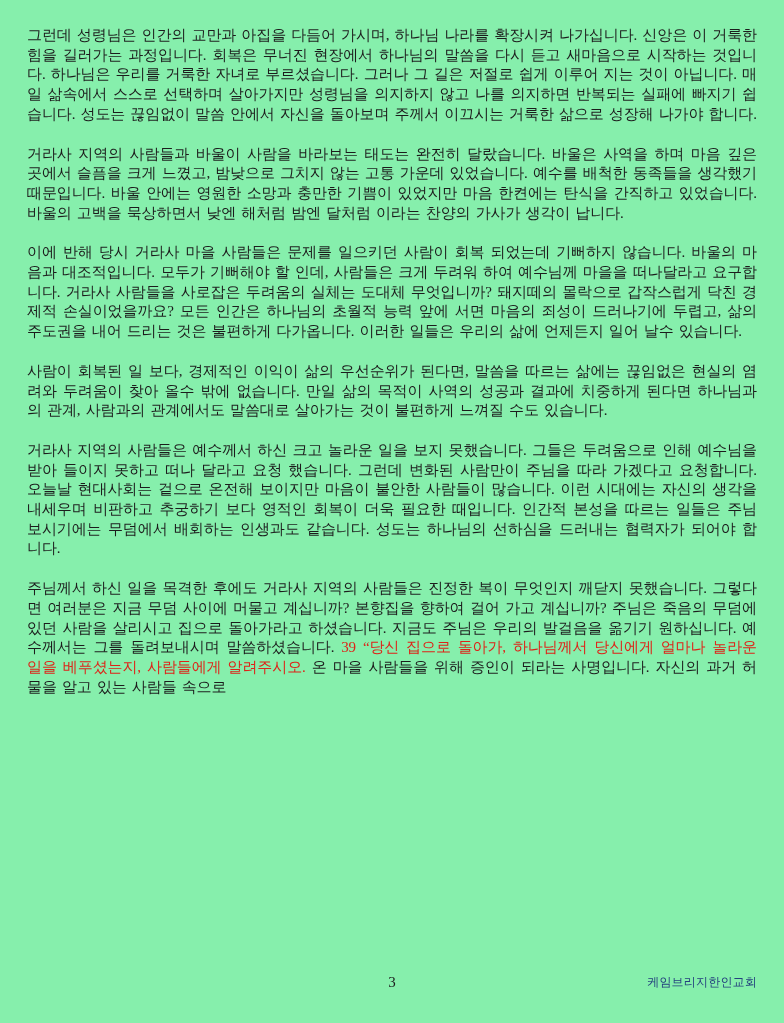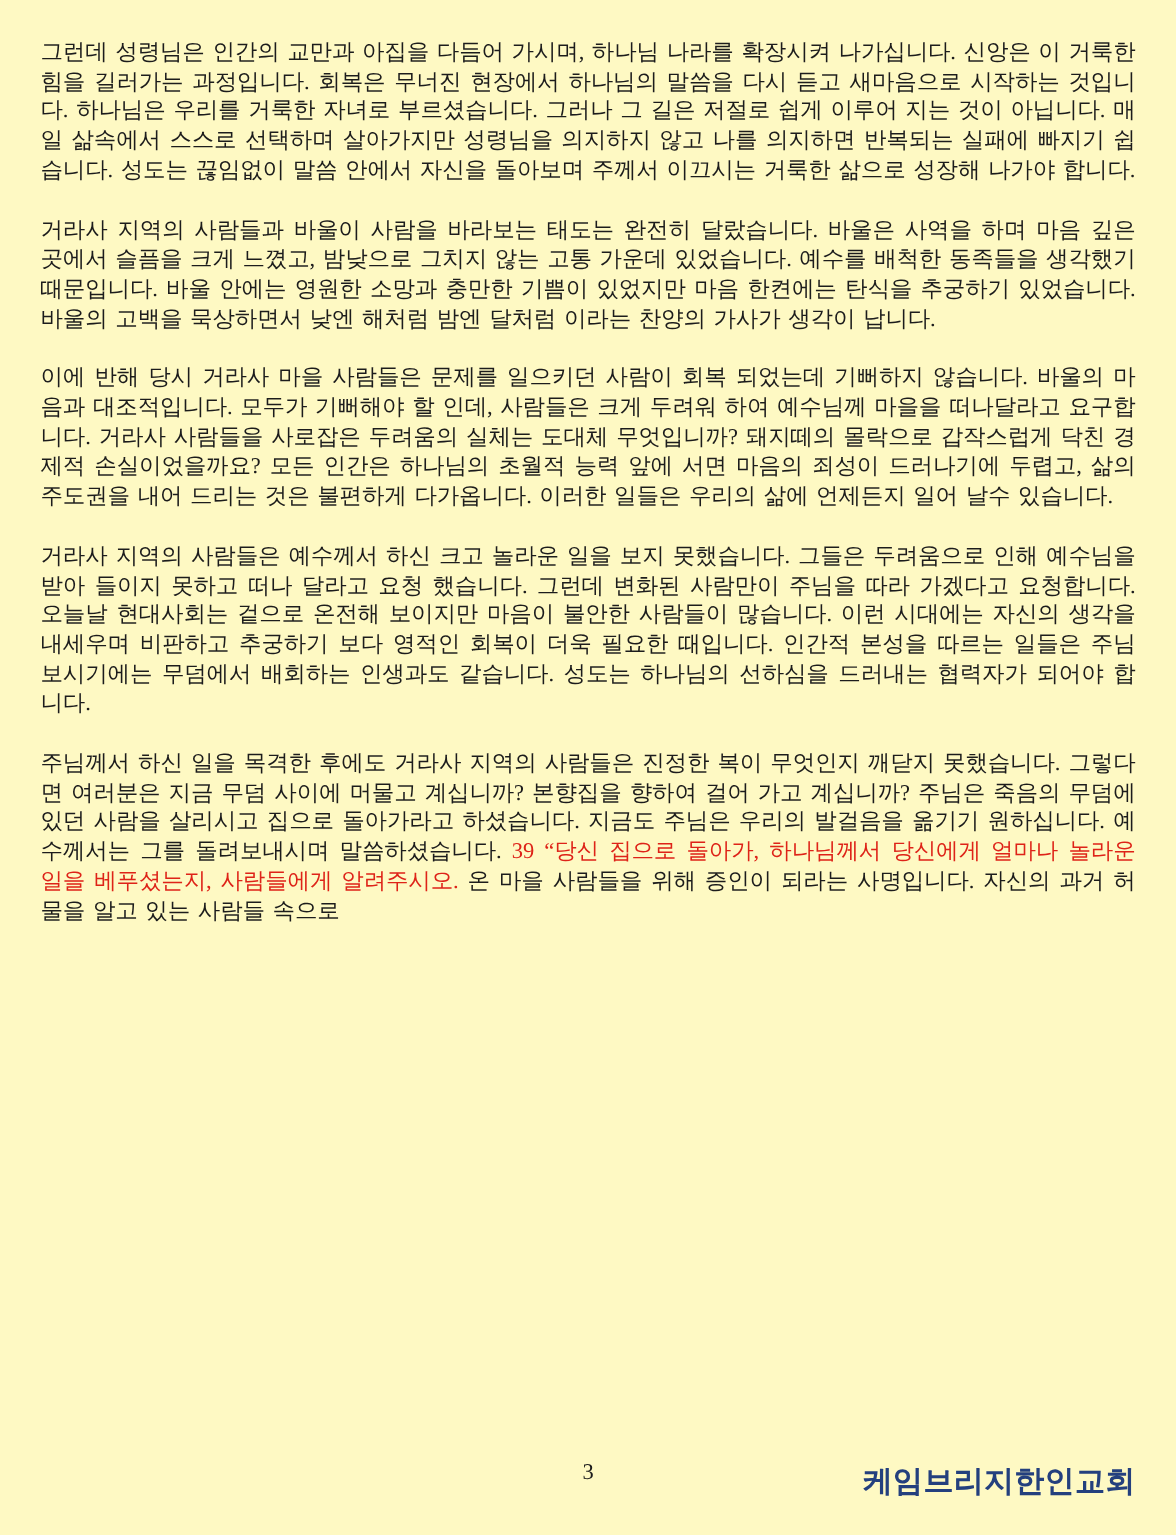"그런데 성령님은 인간의 교만과 아집을" .page { background: #fef9c3 -> #86efac }
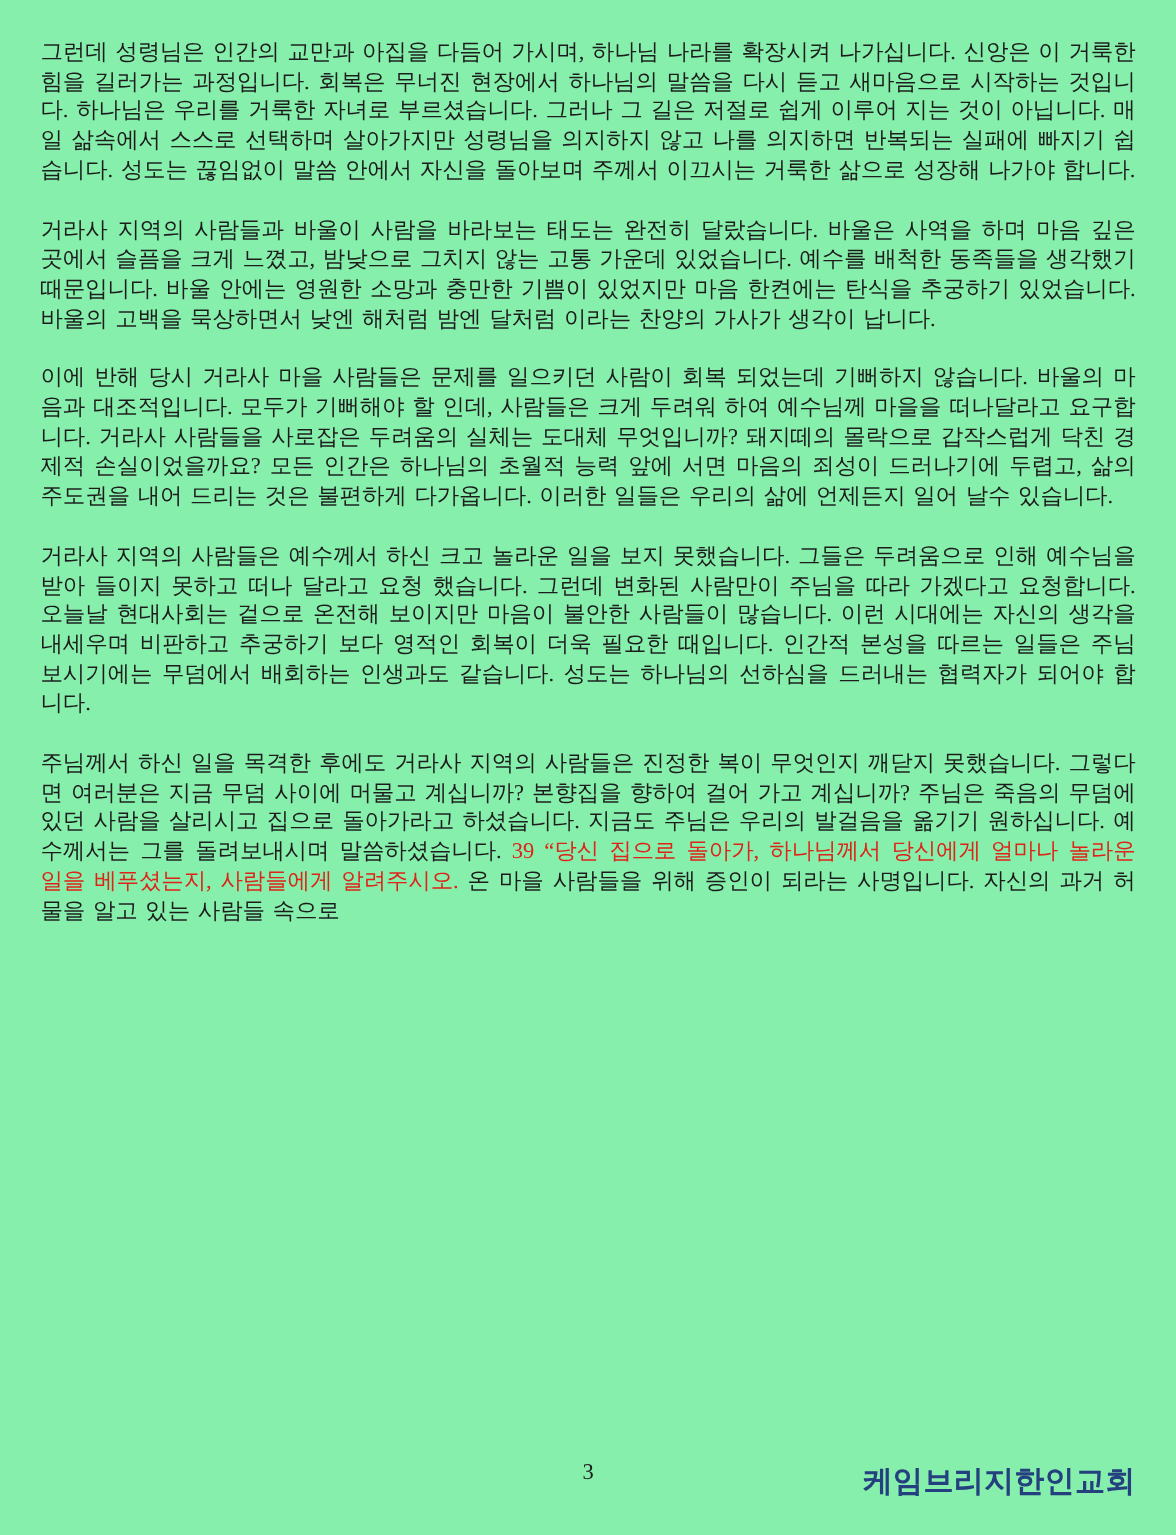"거라사 지역의 사람들과 바울이 사람을" span.seg { text: 추궁하기 -> 간직하고 }
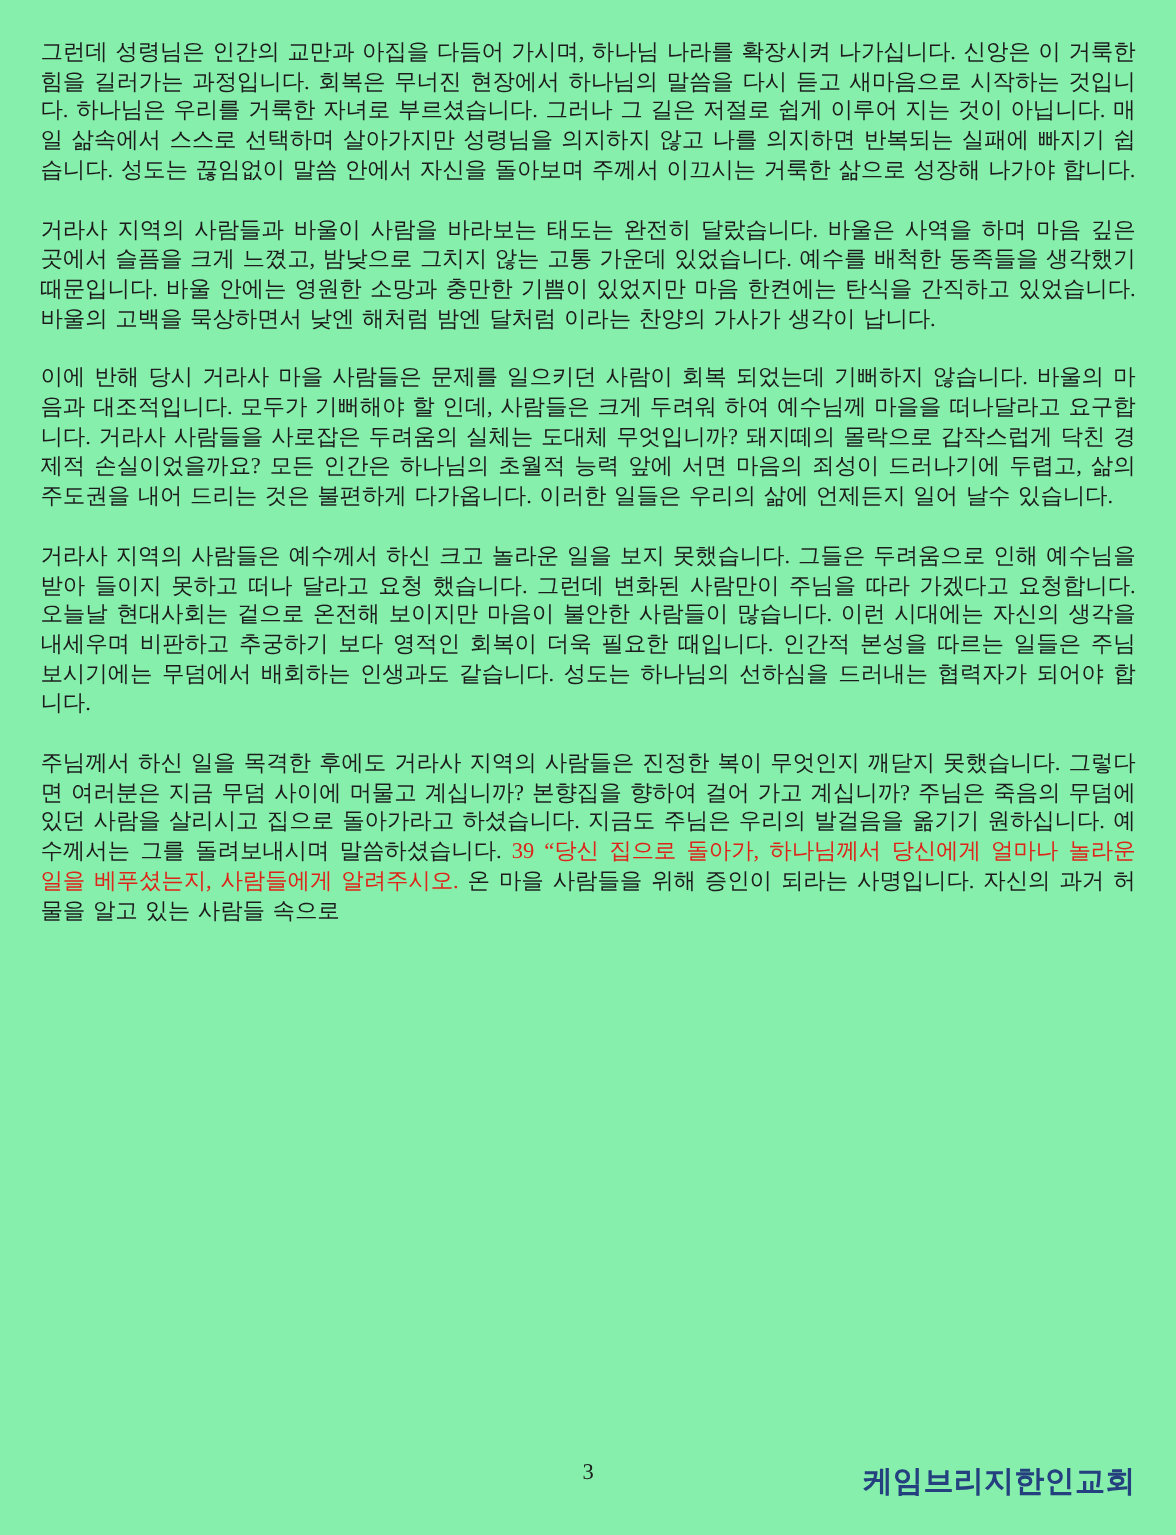"사람이 회복된 일 보다, 경제적인" p.para { html: none -> <p><span>사람이 회복된 일 보다, 경제적인 이익이 삶의 우선순위가 된다면, 말씀을 따르는 삶에는 끊임없은 현실의 염려와 두려움이 찾아 올수 밖에 없습니다. 만일 삶의 목적이 사역의 성공과 결과에 치중하게 된다면 하나님과의 관계, 사람과의 관계에서도 말씀대로 살아가는 것이 불편하게 느껴질 수도 있습니다.</span></p> }
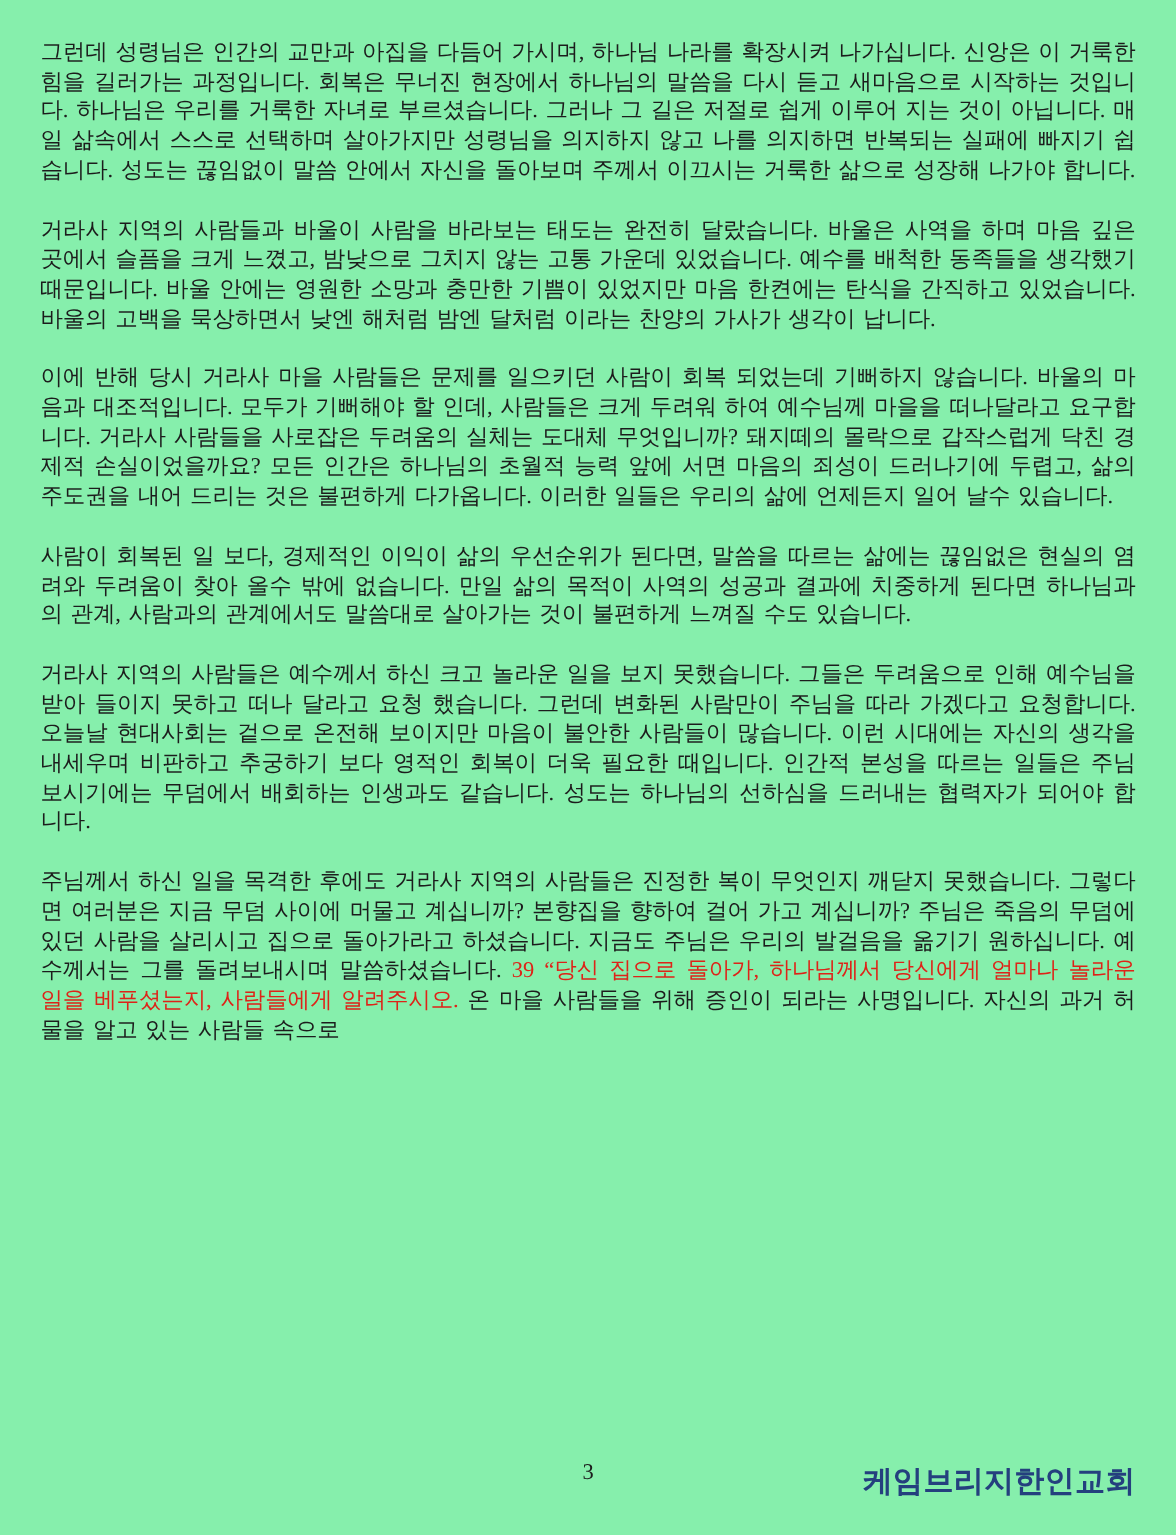"케임브리지한인교회" .church { font-size: 20px -> 12px; font-weight: bold -> normal }
